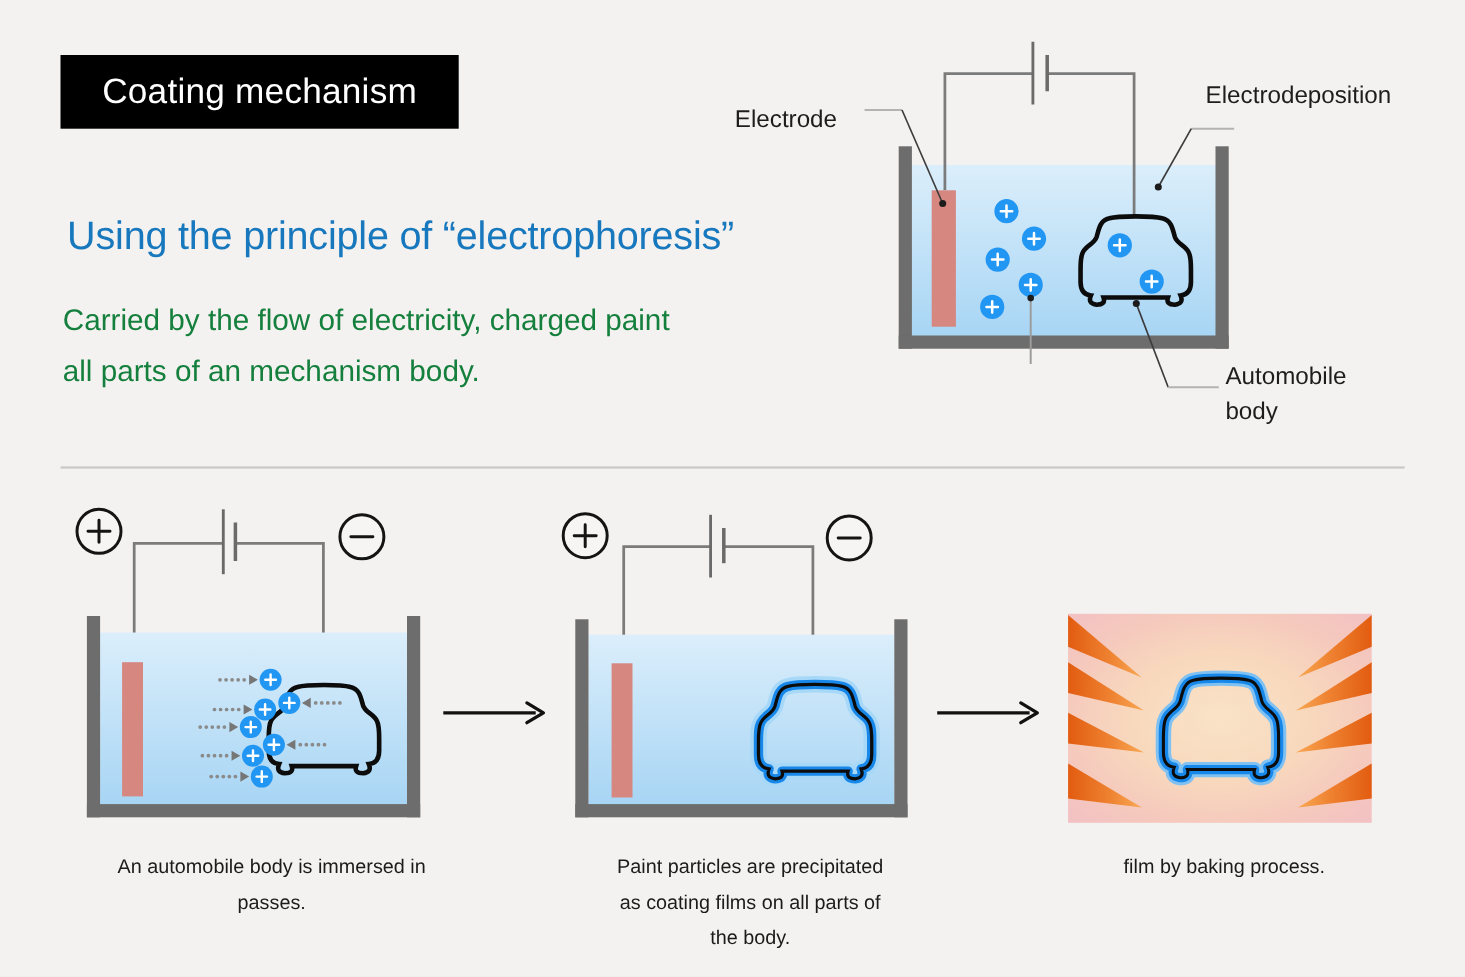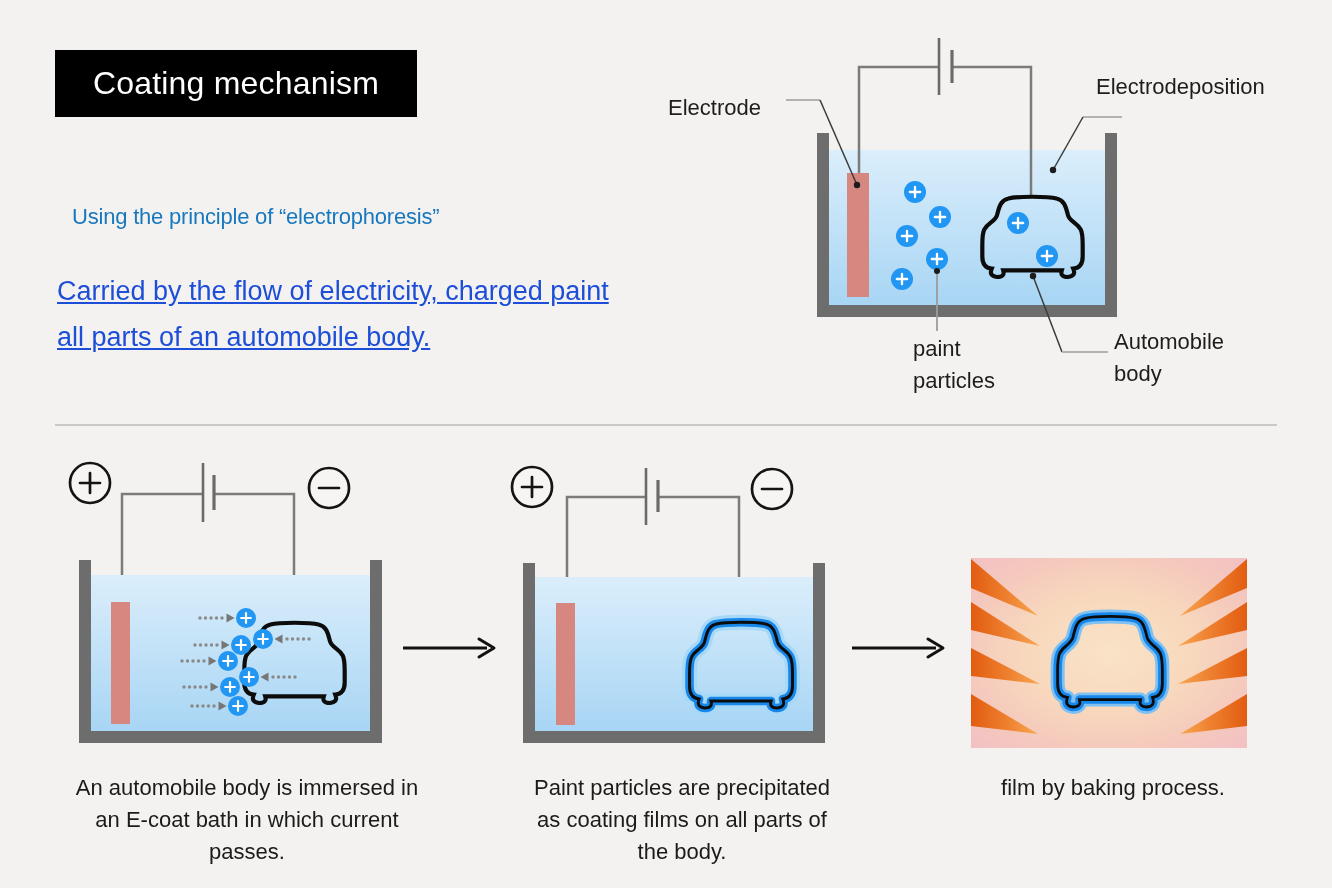"Using the principle of “electrophoresis”" .subtitle { font-size: 22px -> 36px; margin: 15px -> 4px }
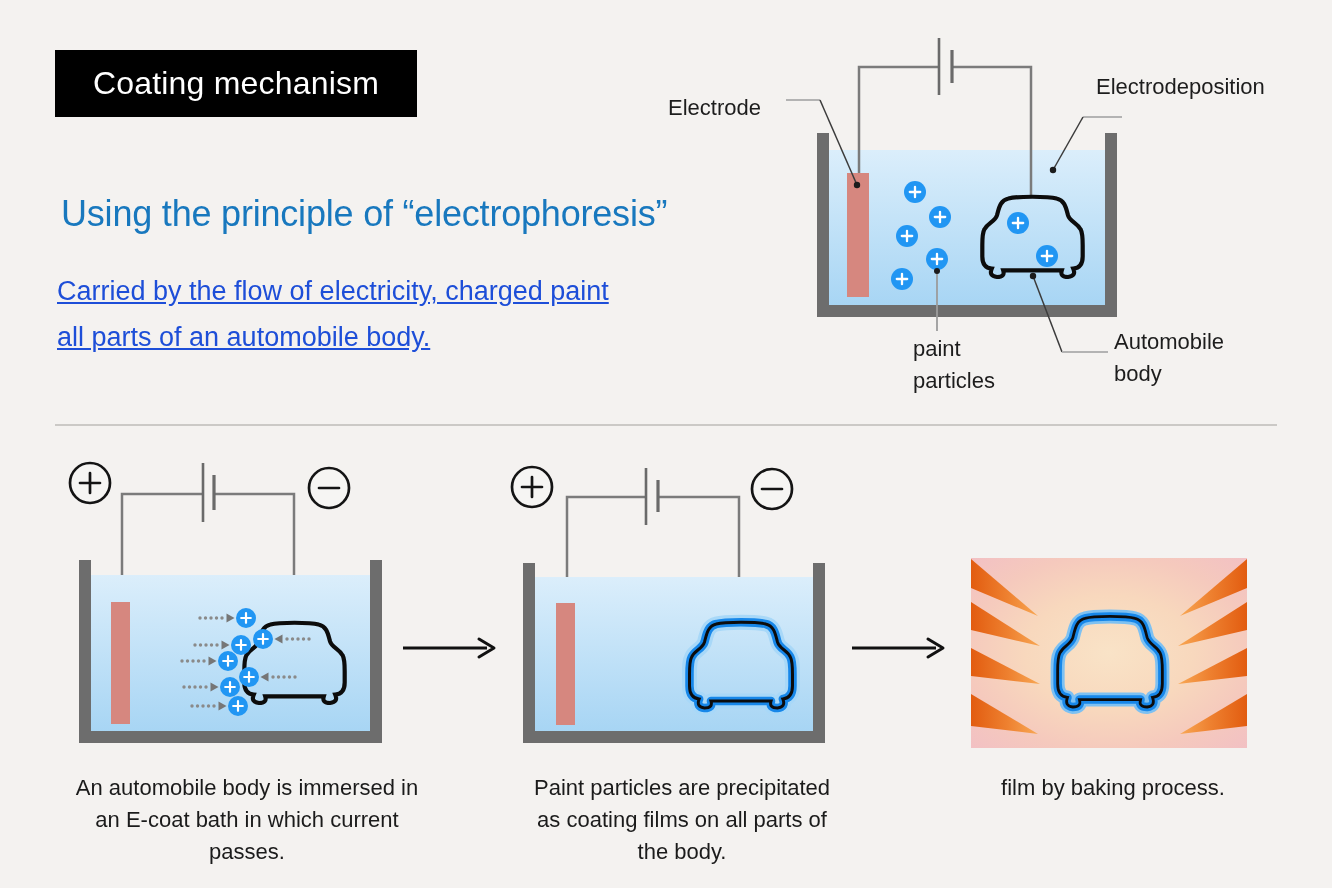"Carried by the flow of" .body-text { color: #1d4ed8 -> #15803d; text-decoration: underline -> none }
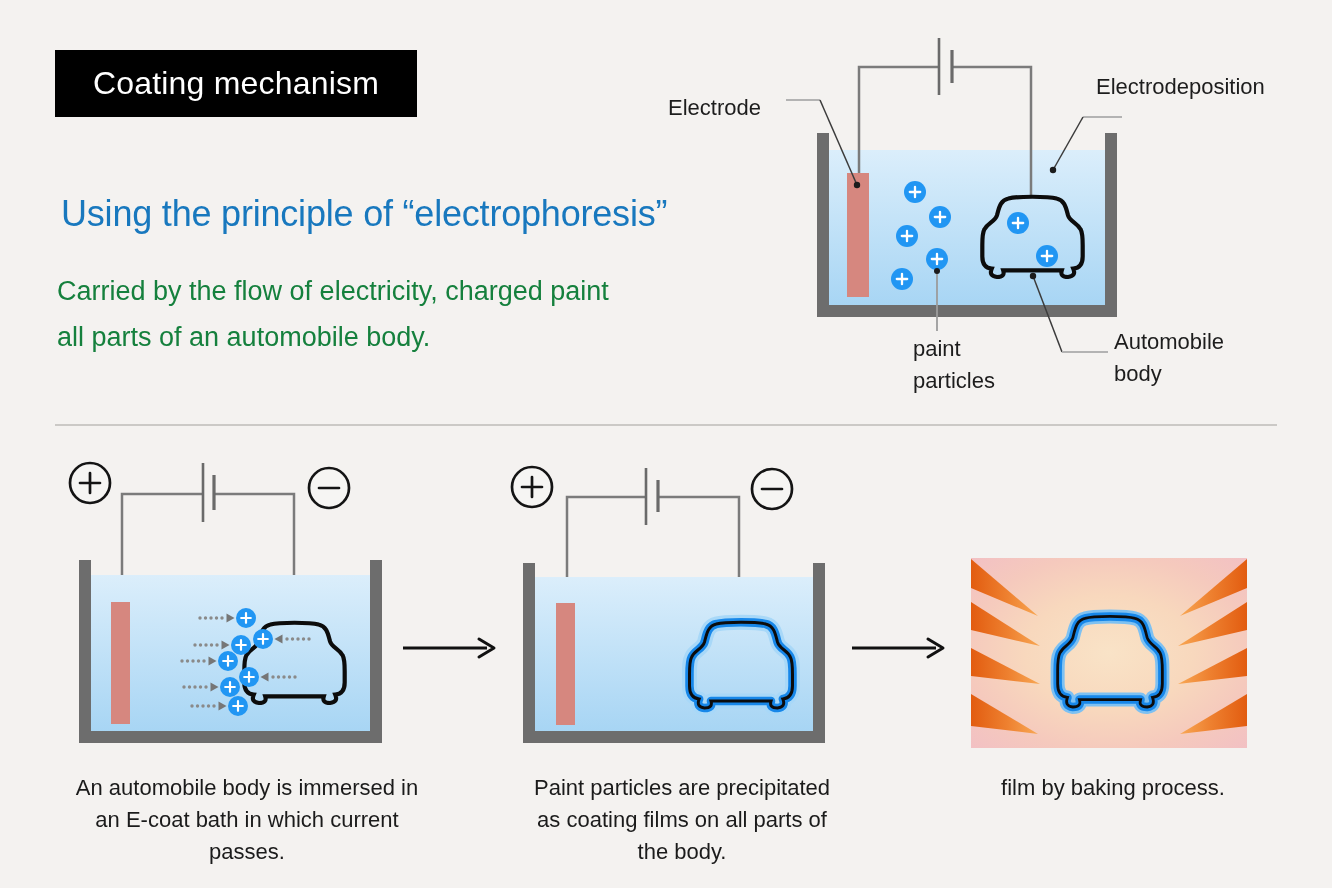"all parts of an automobile" div { text: automobile -> mechanism }
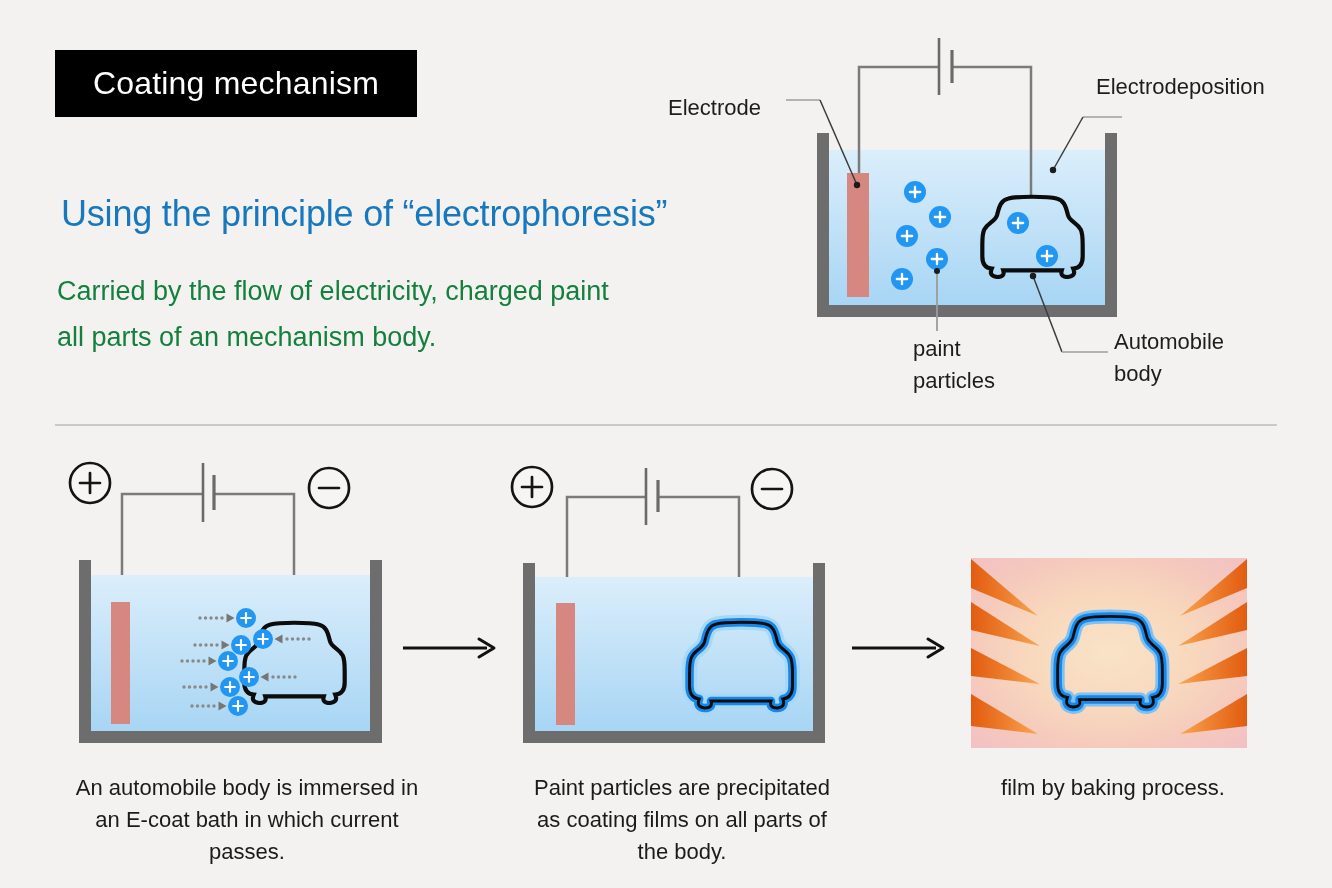"paint" div.abs { html: <div> <div>paint</div> <div>particles</div> </div> -> none }
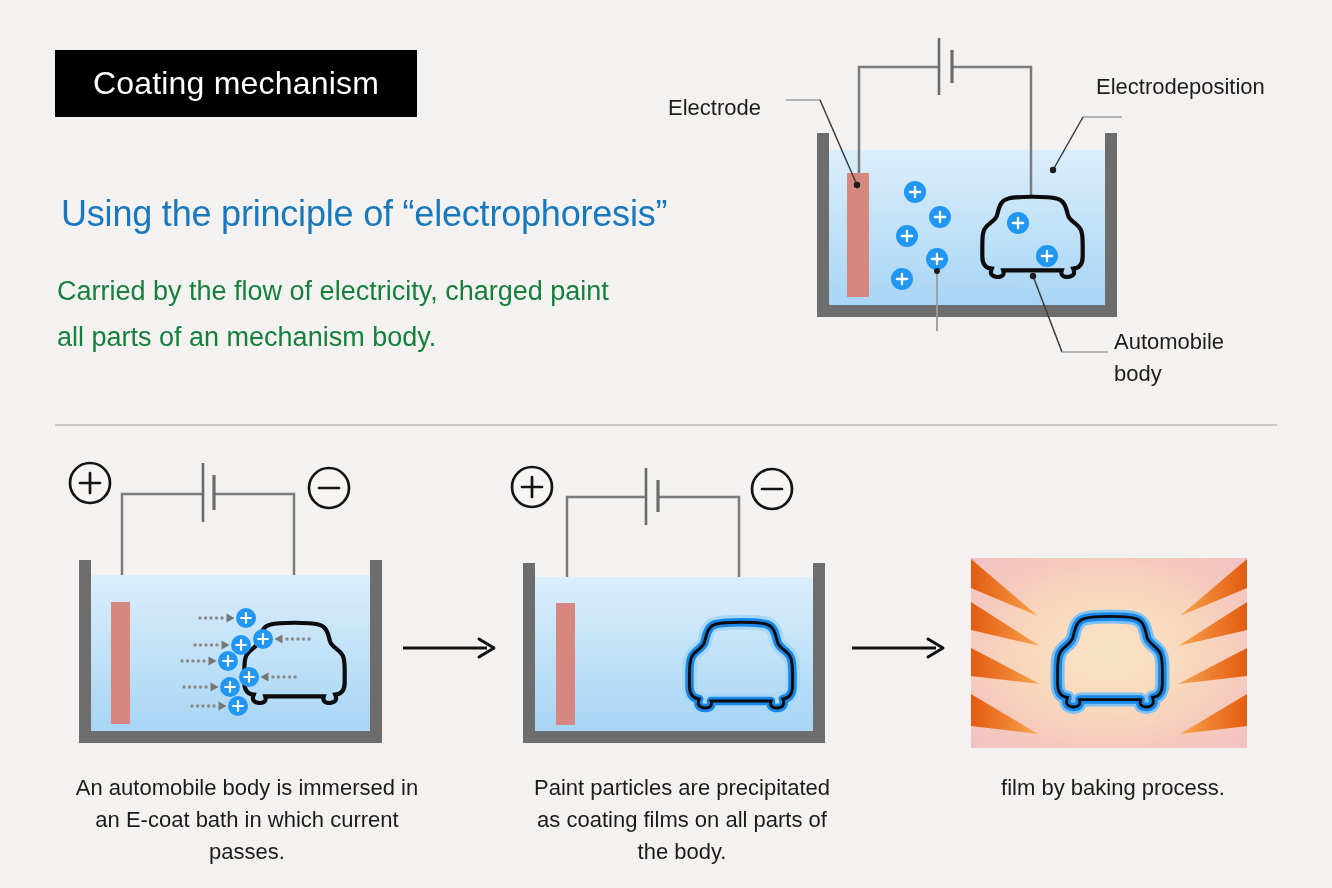"An automobile body is immersed" .caption { font-size: 22px -> 18px }
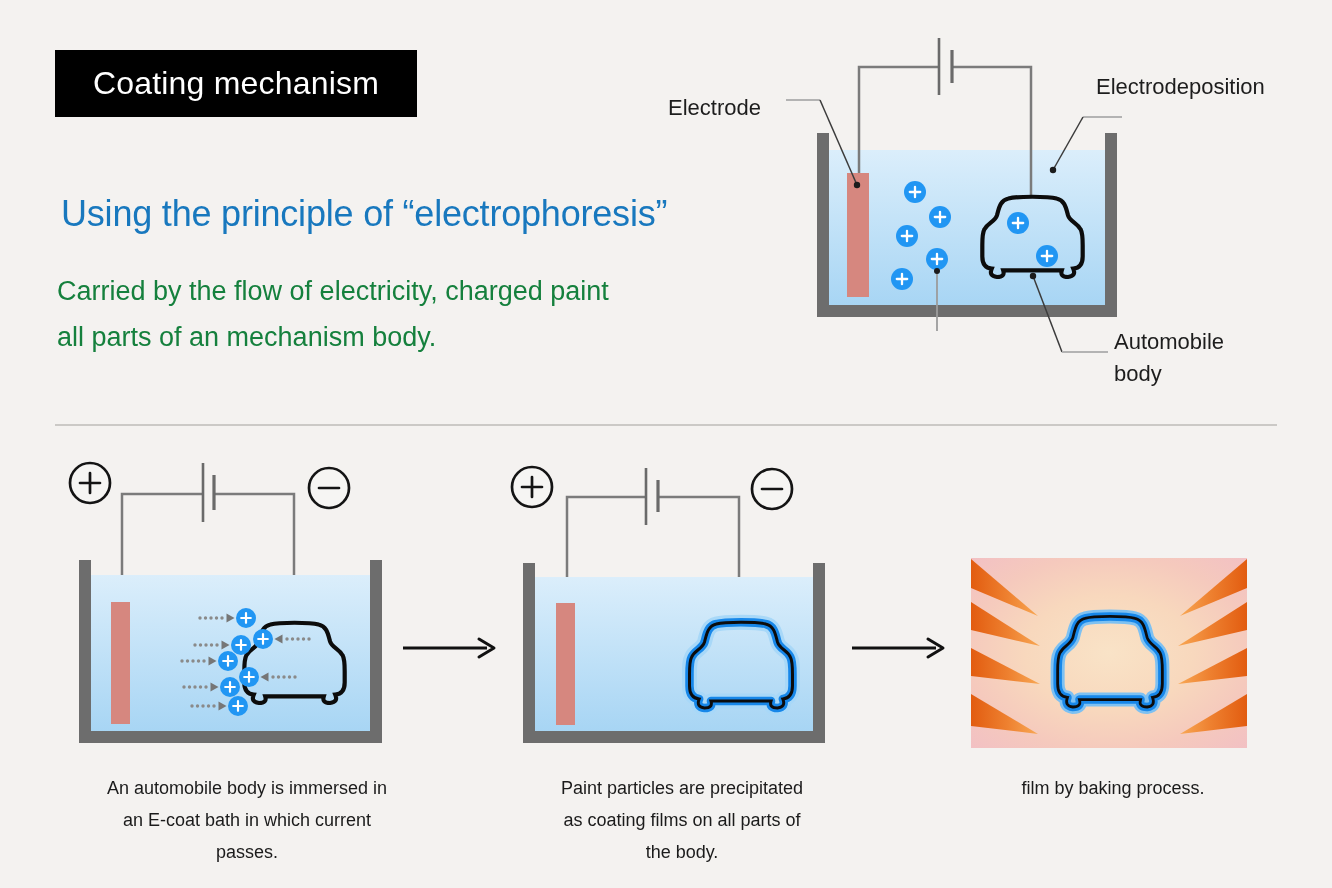"an E-coat bath in which" div { html: <div>an E-coat bath in which current</div> -> none }
